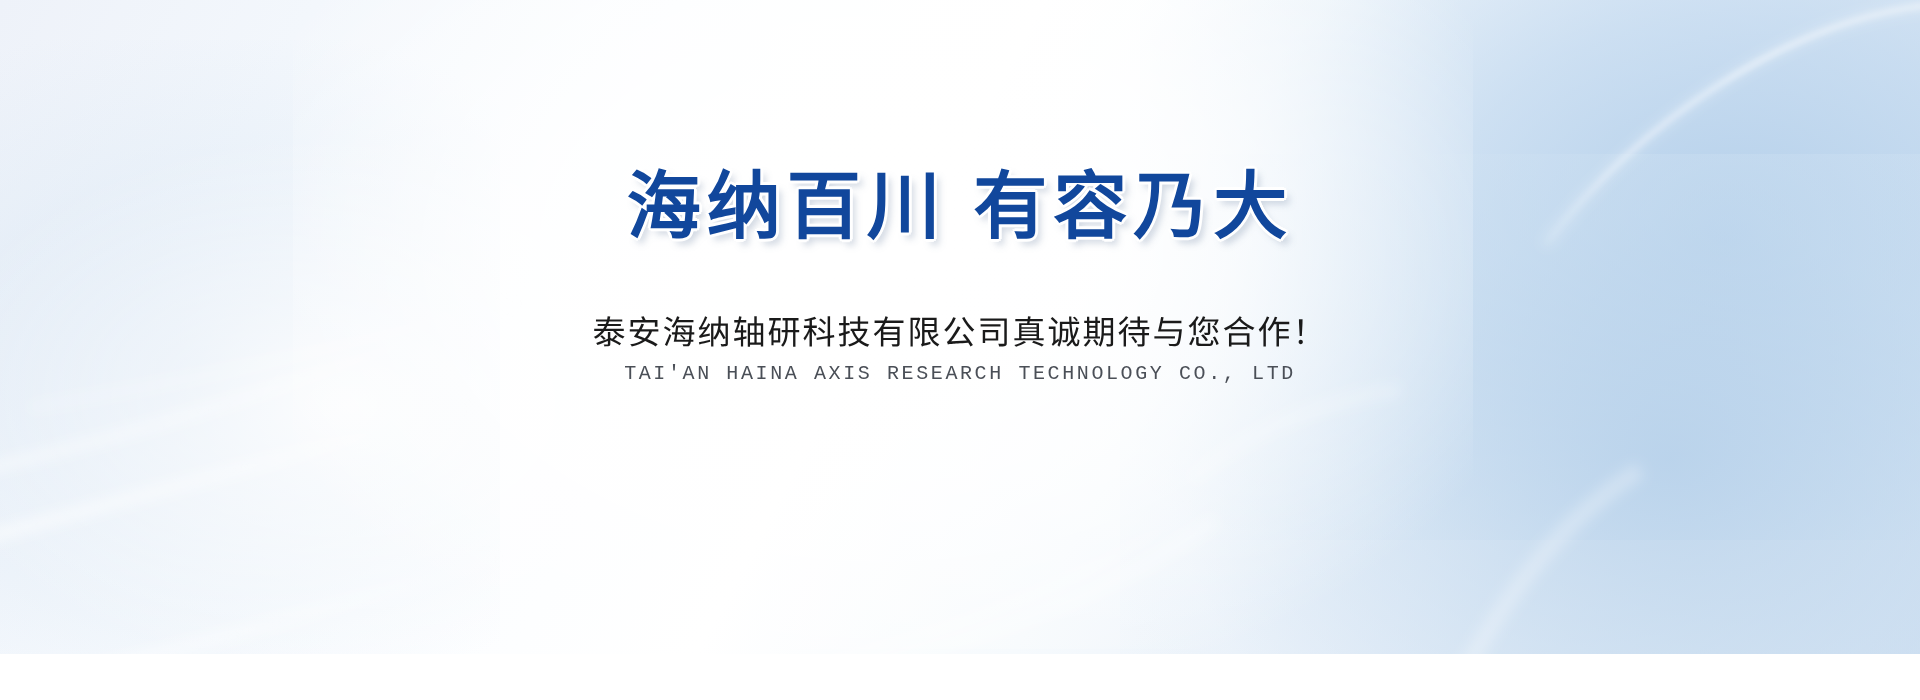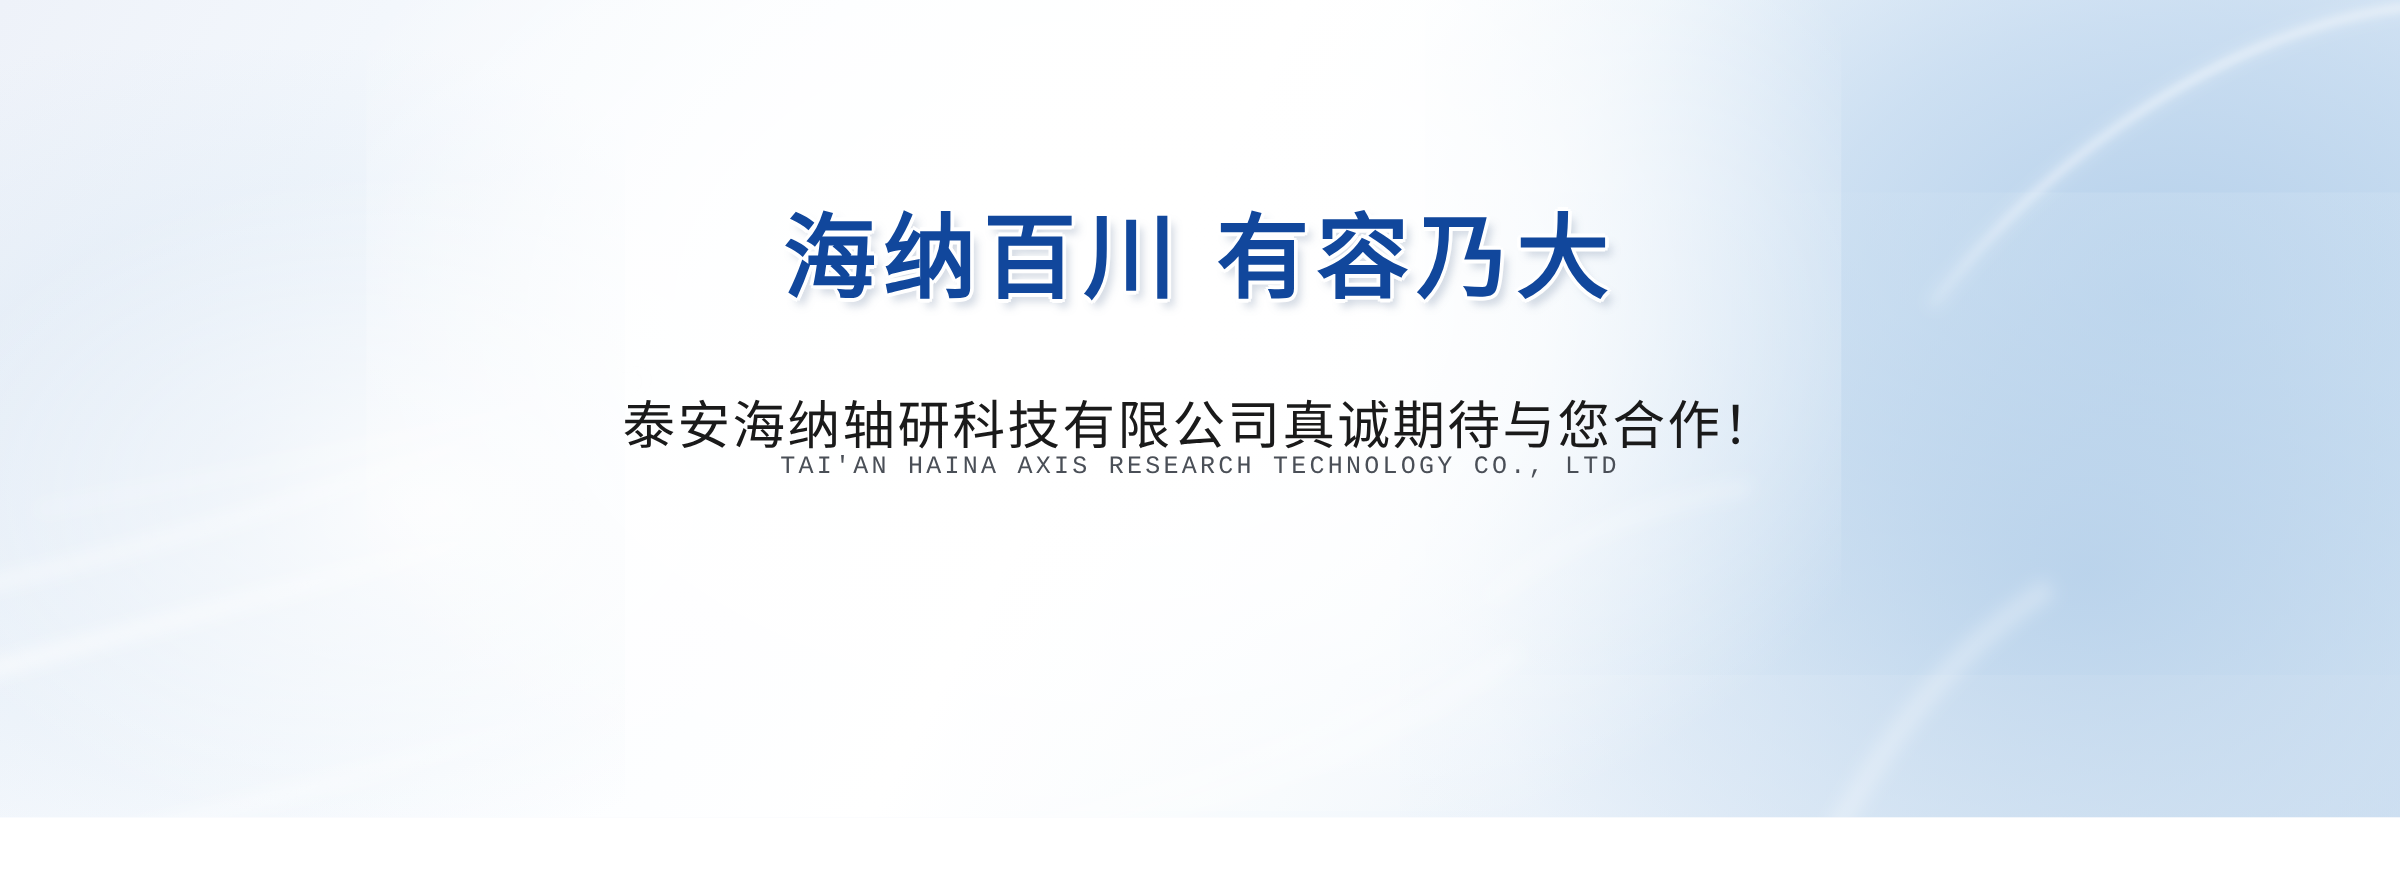"泰安海纳轴研科技有限公司真诚期待与您合作！" .subtitle-cn { font-size: 42px -> 33px }
